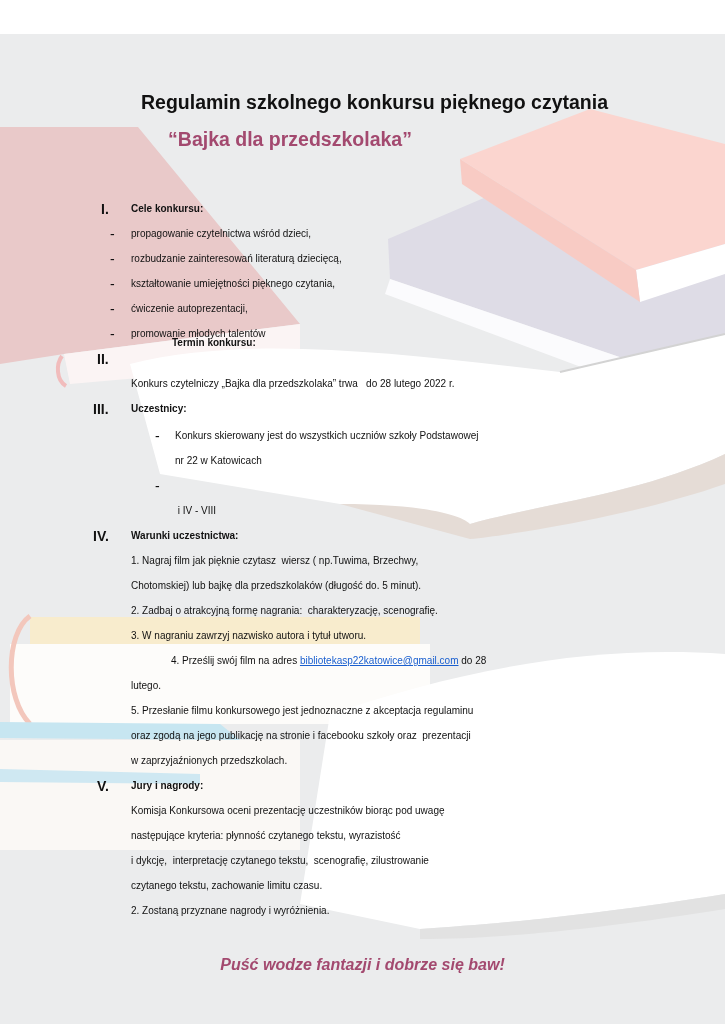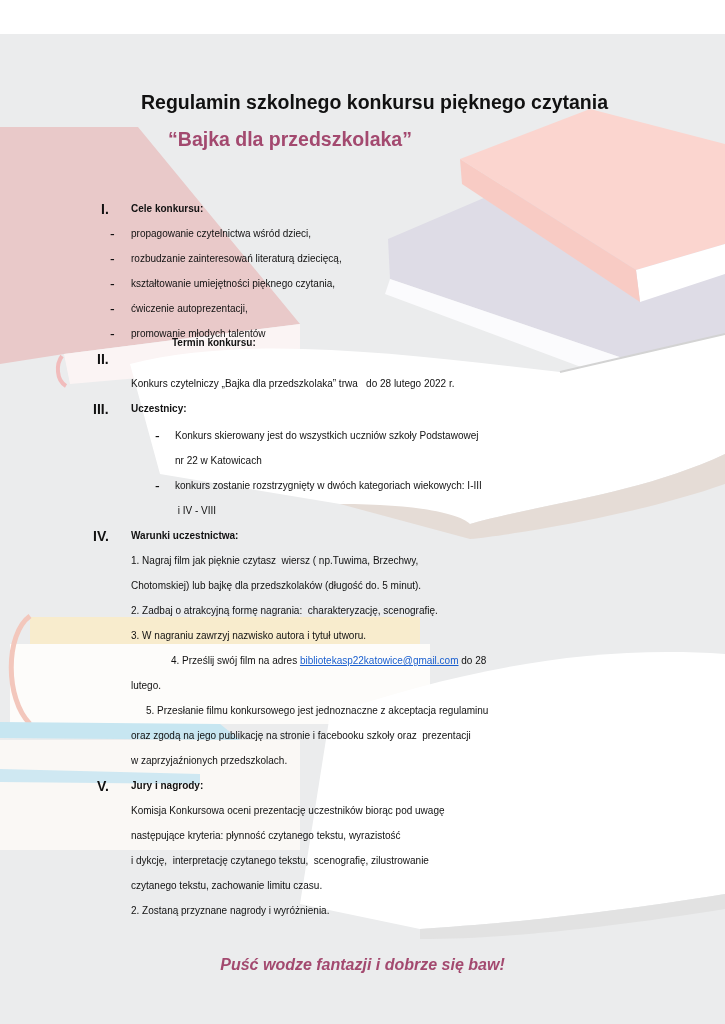"konkurs zostanie rozstrzygnięty w dwóch" div.line { html: <div>konkurs zostanie rozstrzygnięty w dwóch kategoriach wiekowych: I-III</div> -> none }
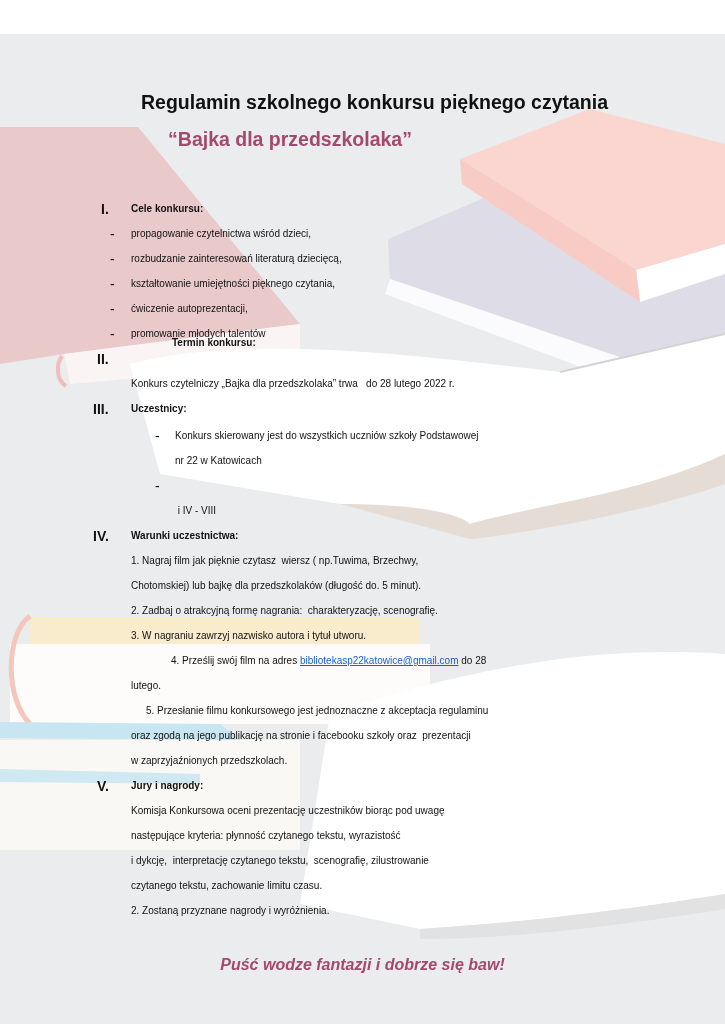"5. Przesłanie filmu konkursowego jest" div.line { margin-left: 15px -> none }
